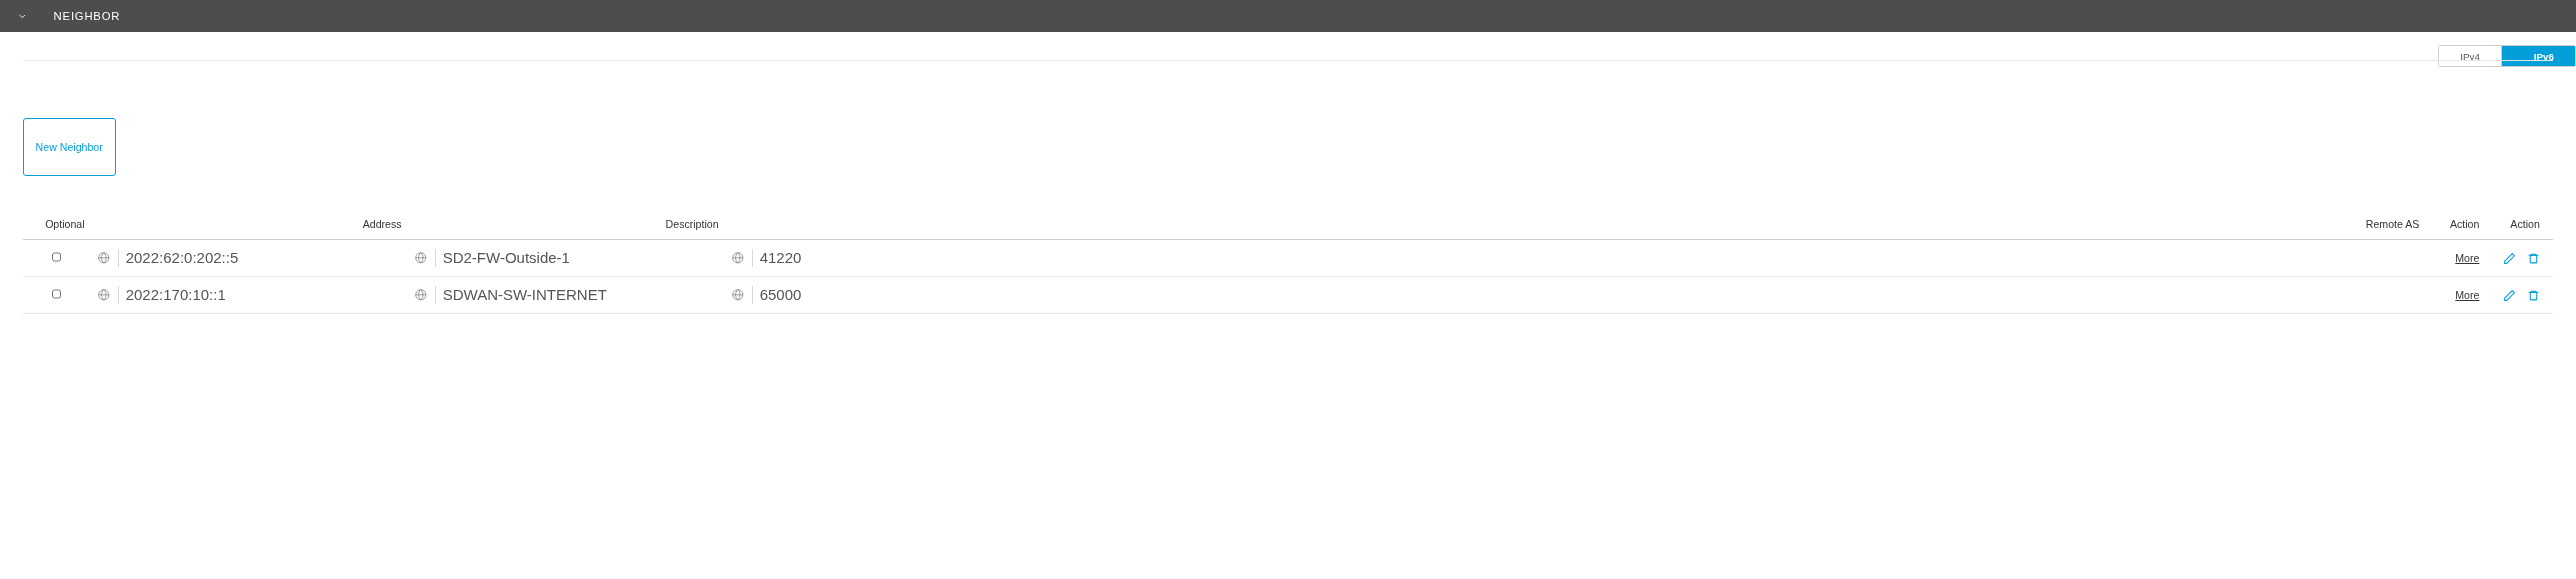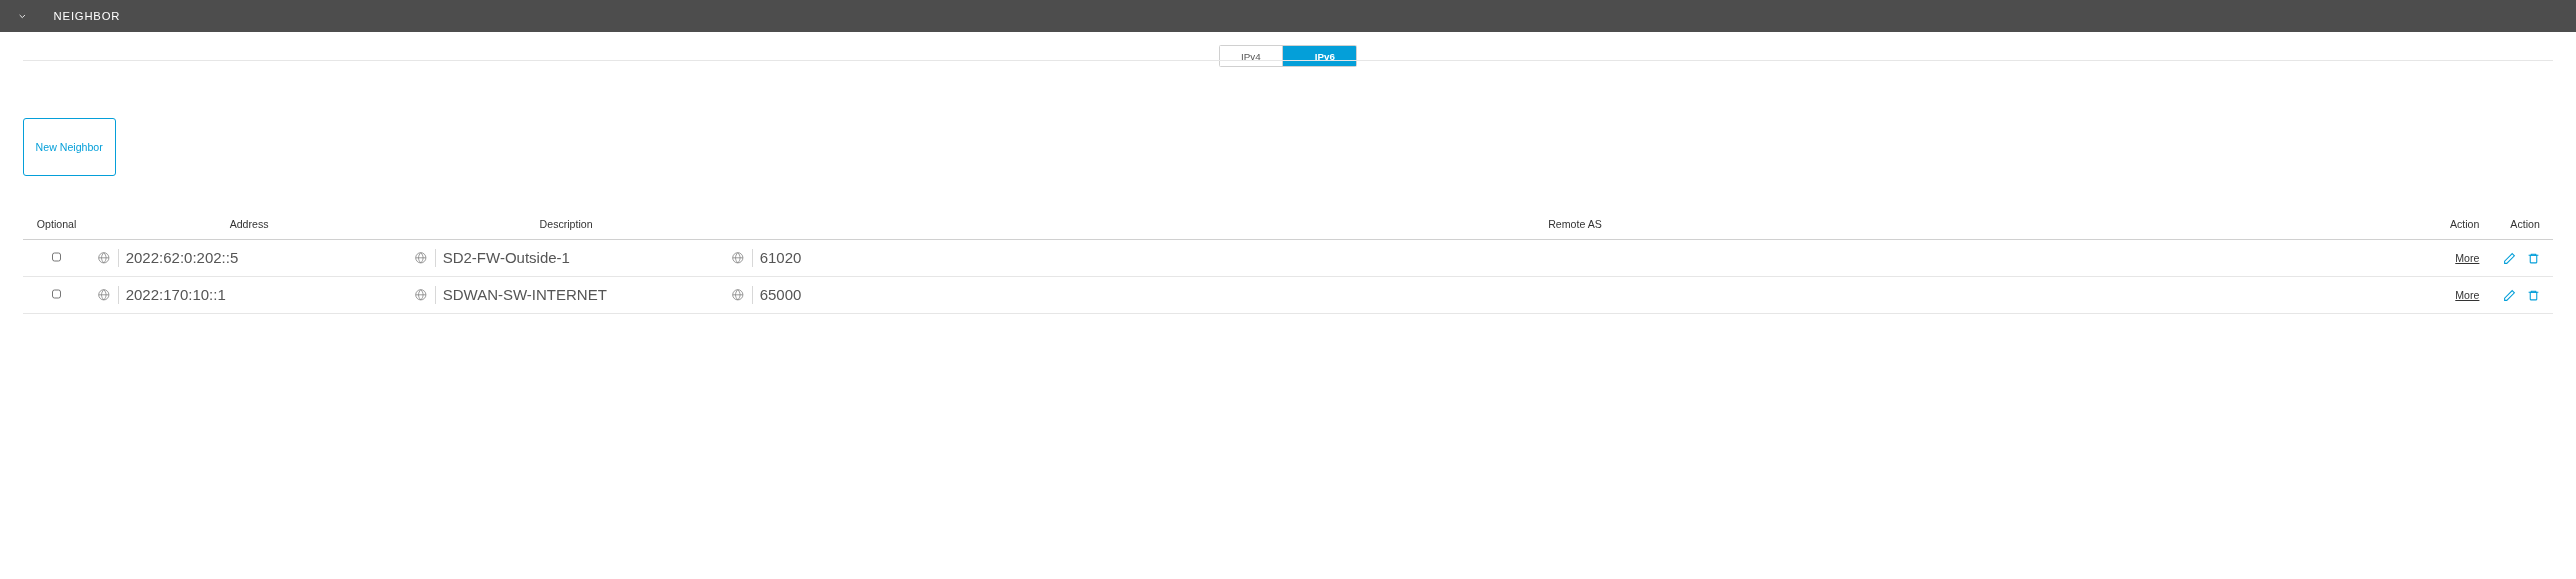"IPv4" .tabs { justify-content: center -> flex-end }
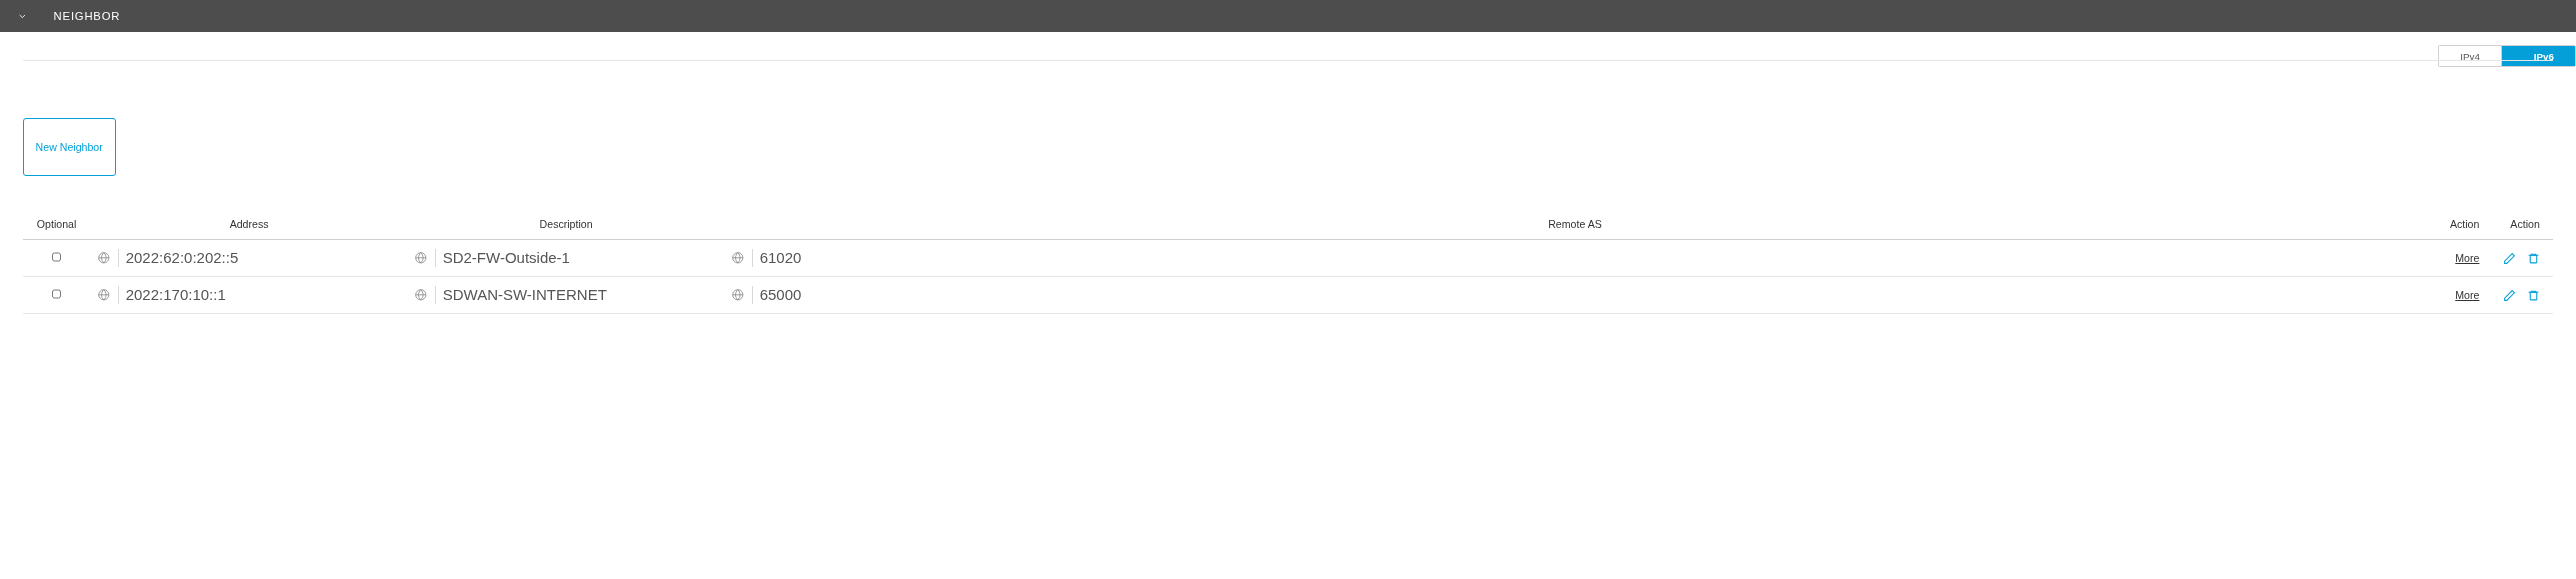"Optional" th { text-align: center -> right }
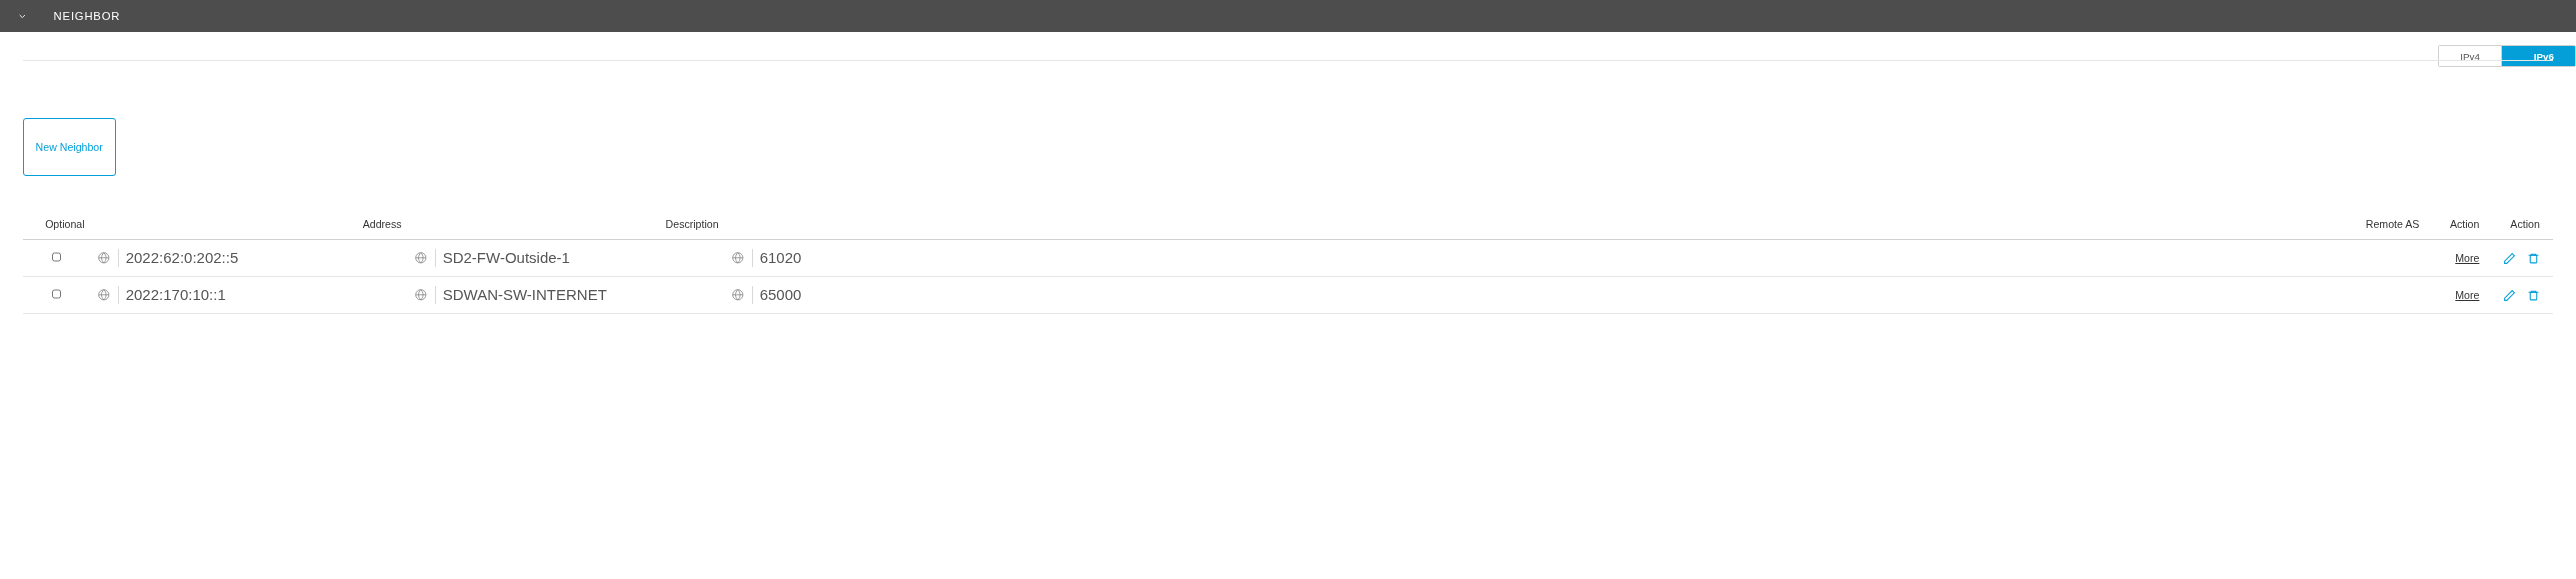"61020" span.field-val { text: 61020 -> 41220 }
